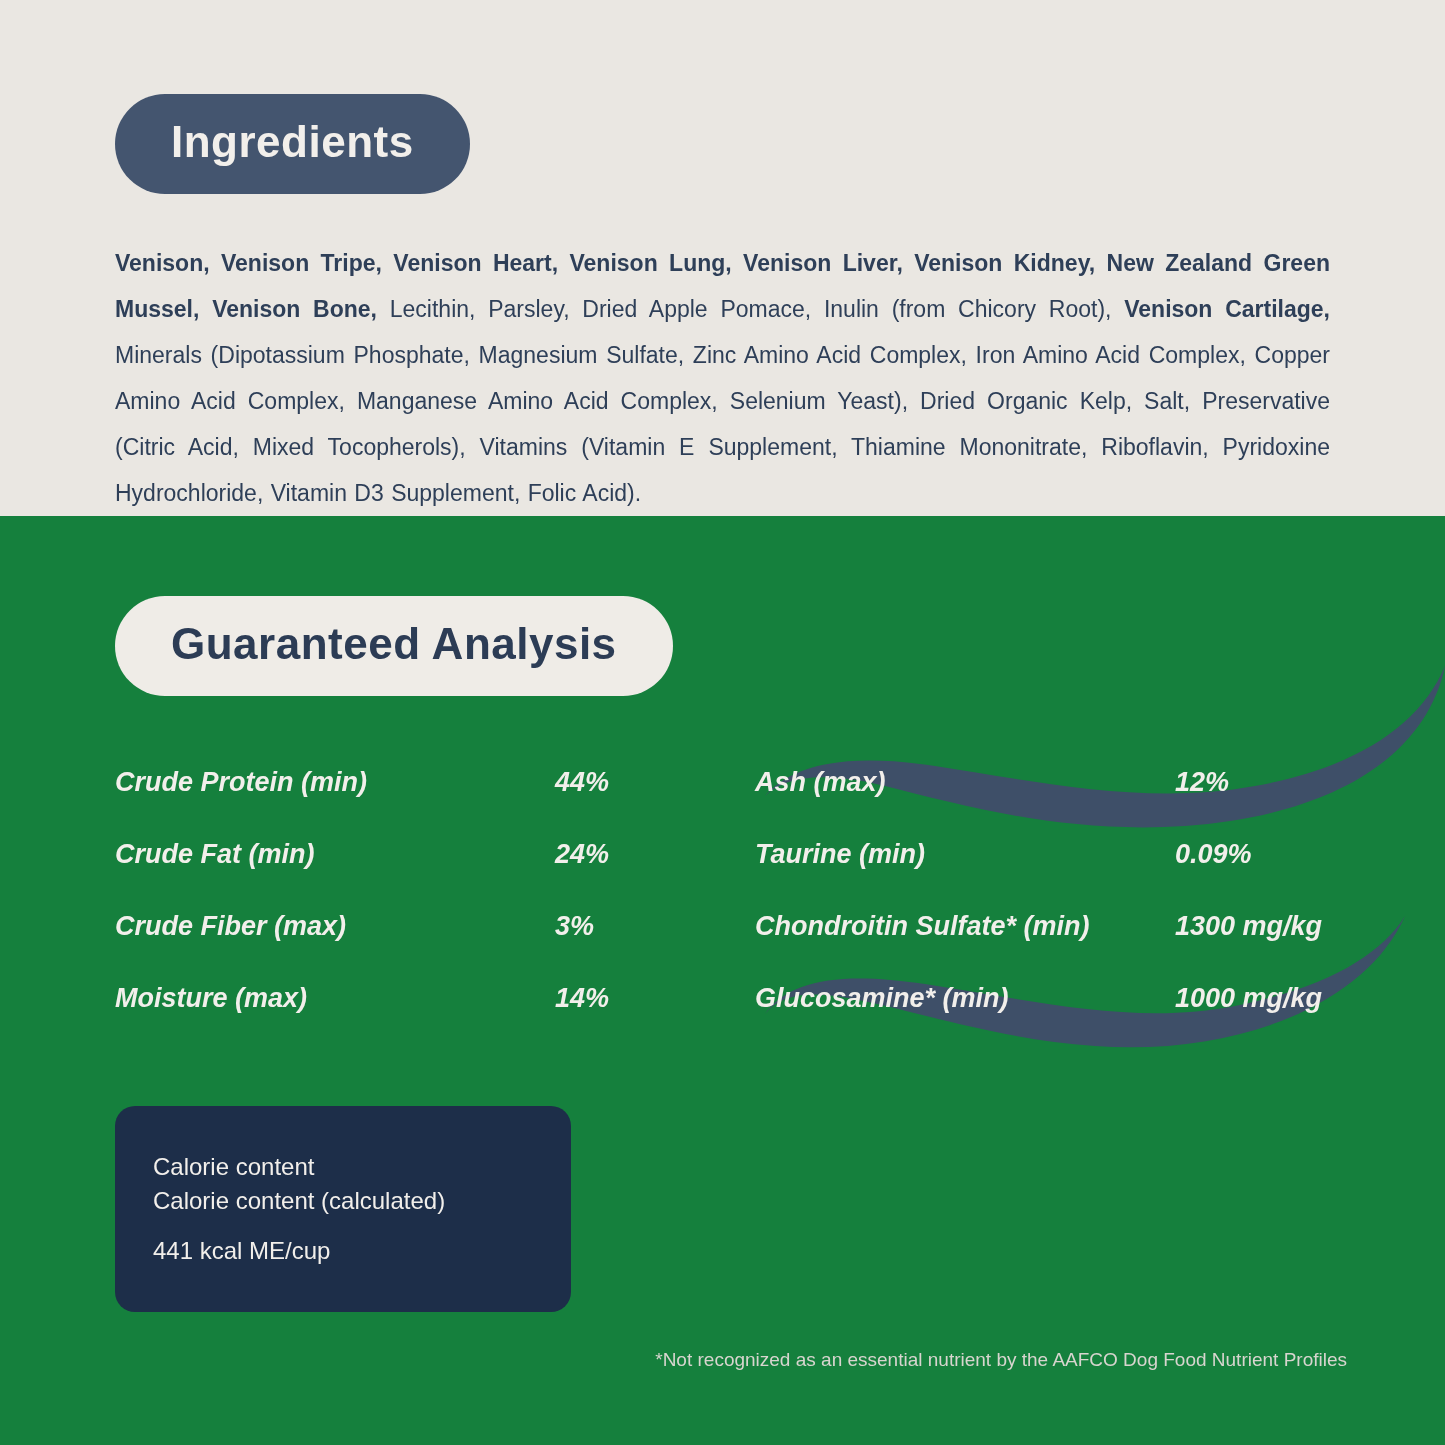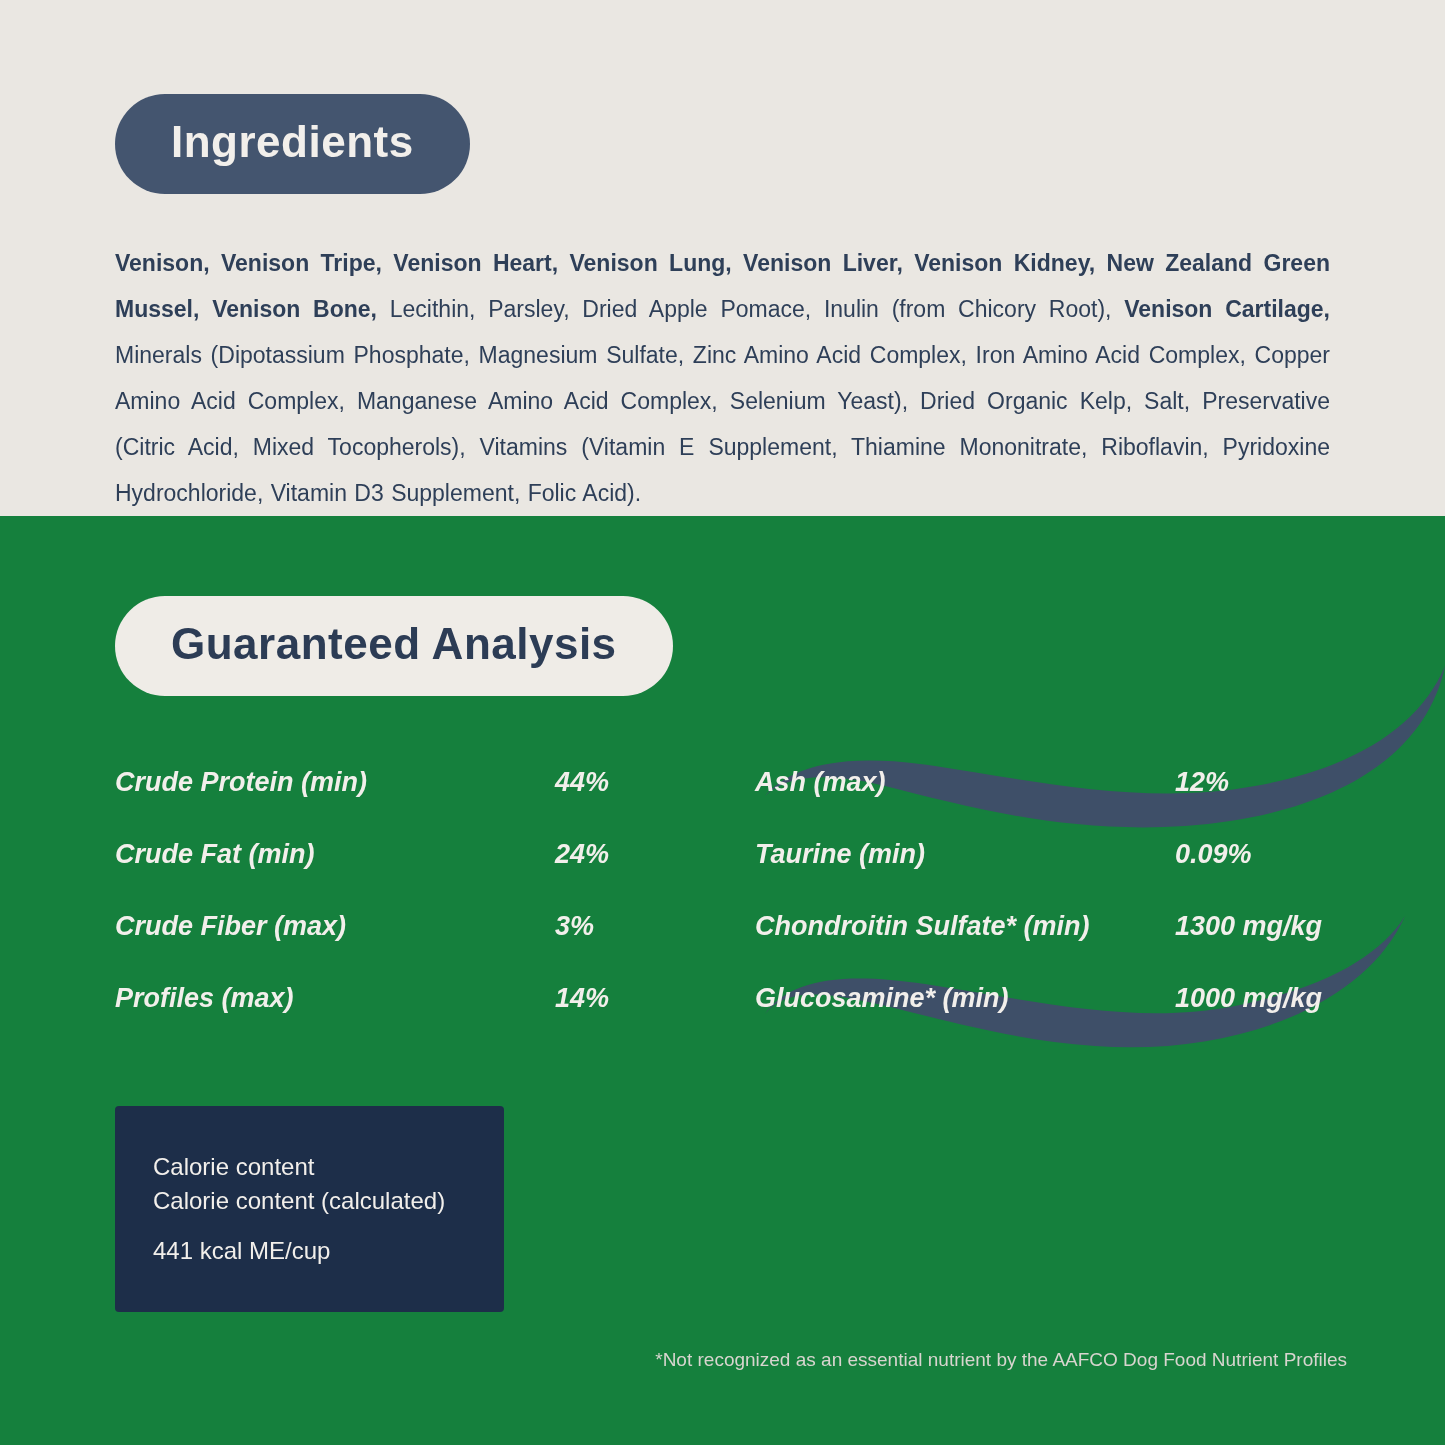"Profiles (max)" div.ga-cell { text: Profiles -> Moisture }
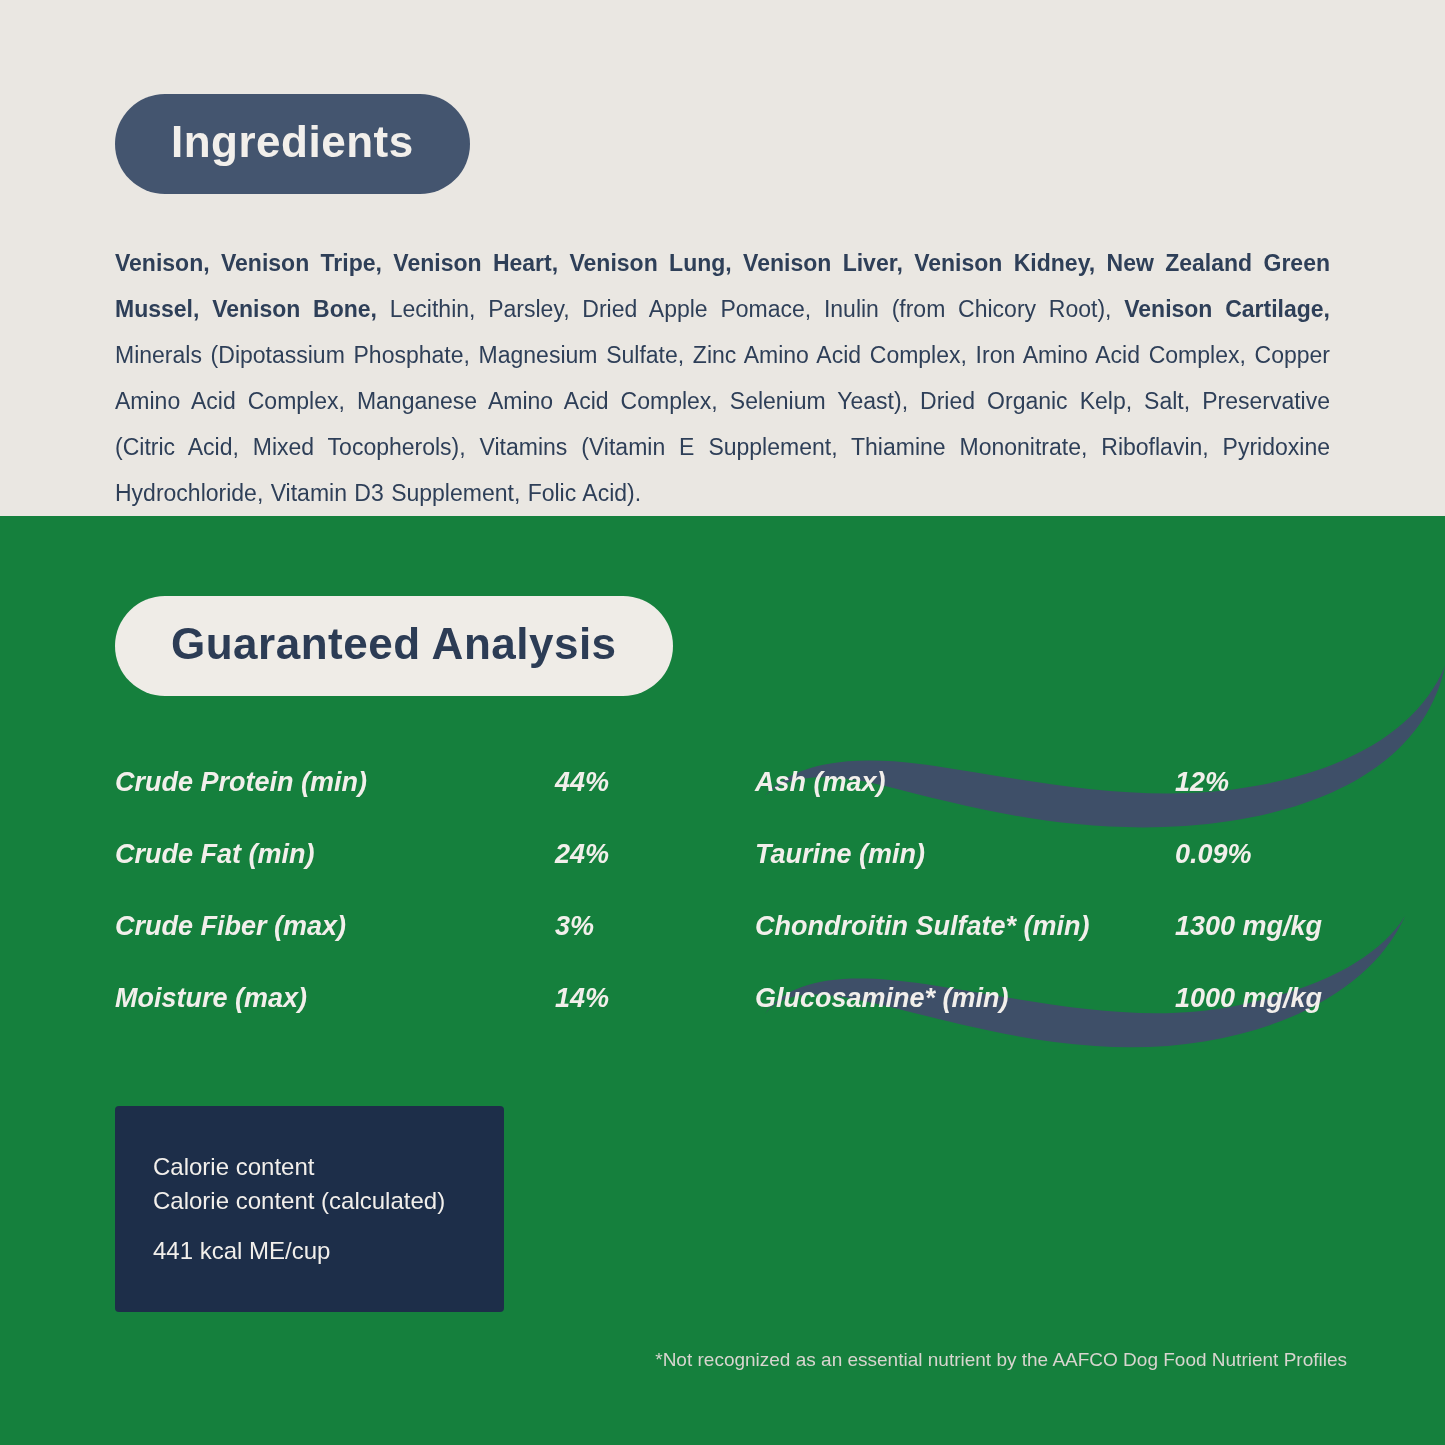"Calorie content" .calorie-box { border-radius: 4px -> 20px; width: 389px -> 456px }
